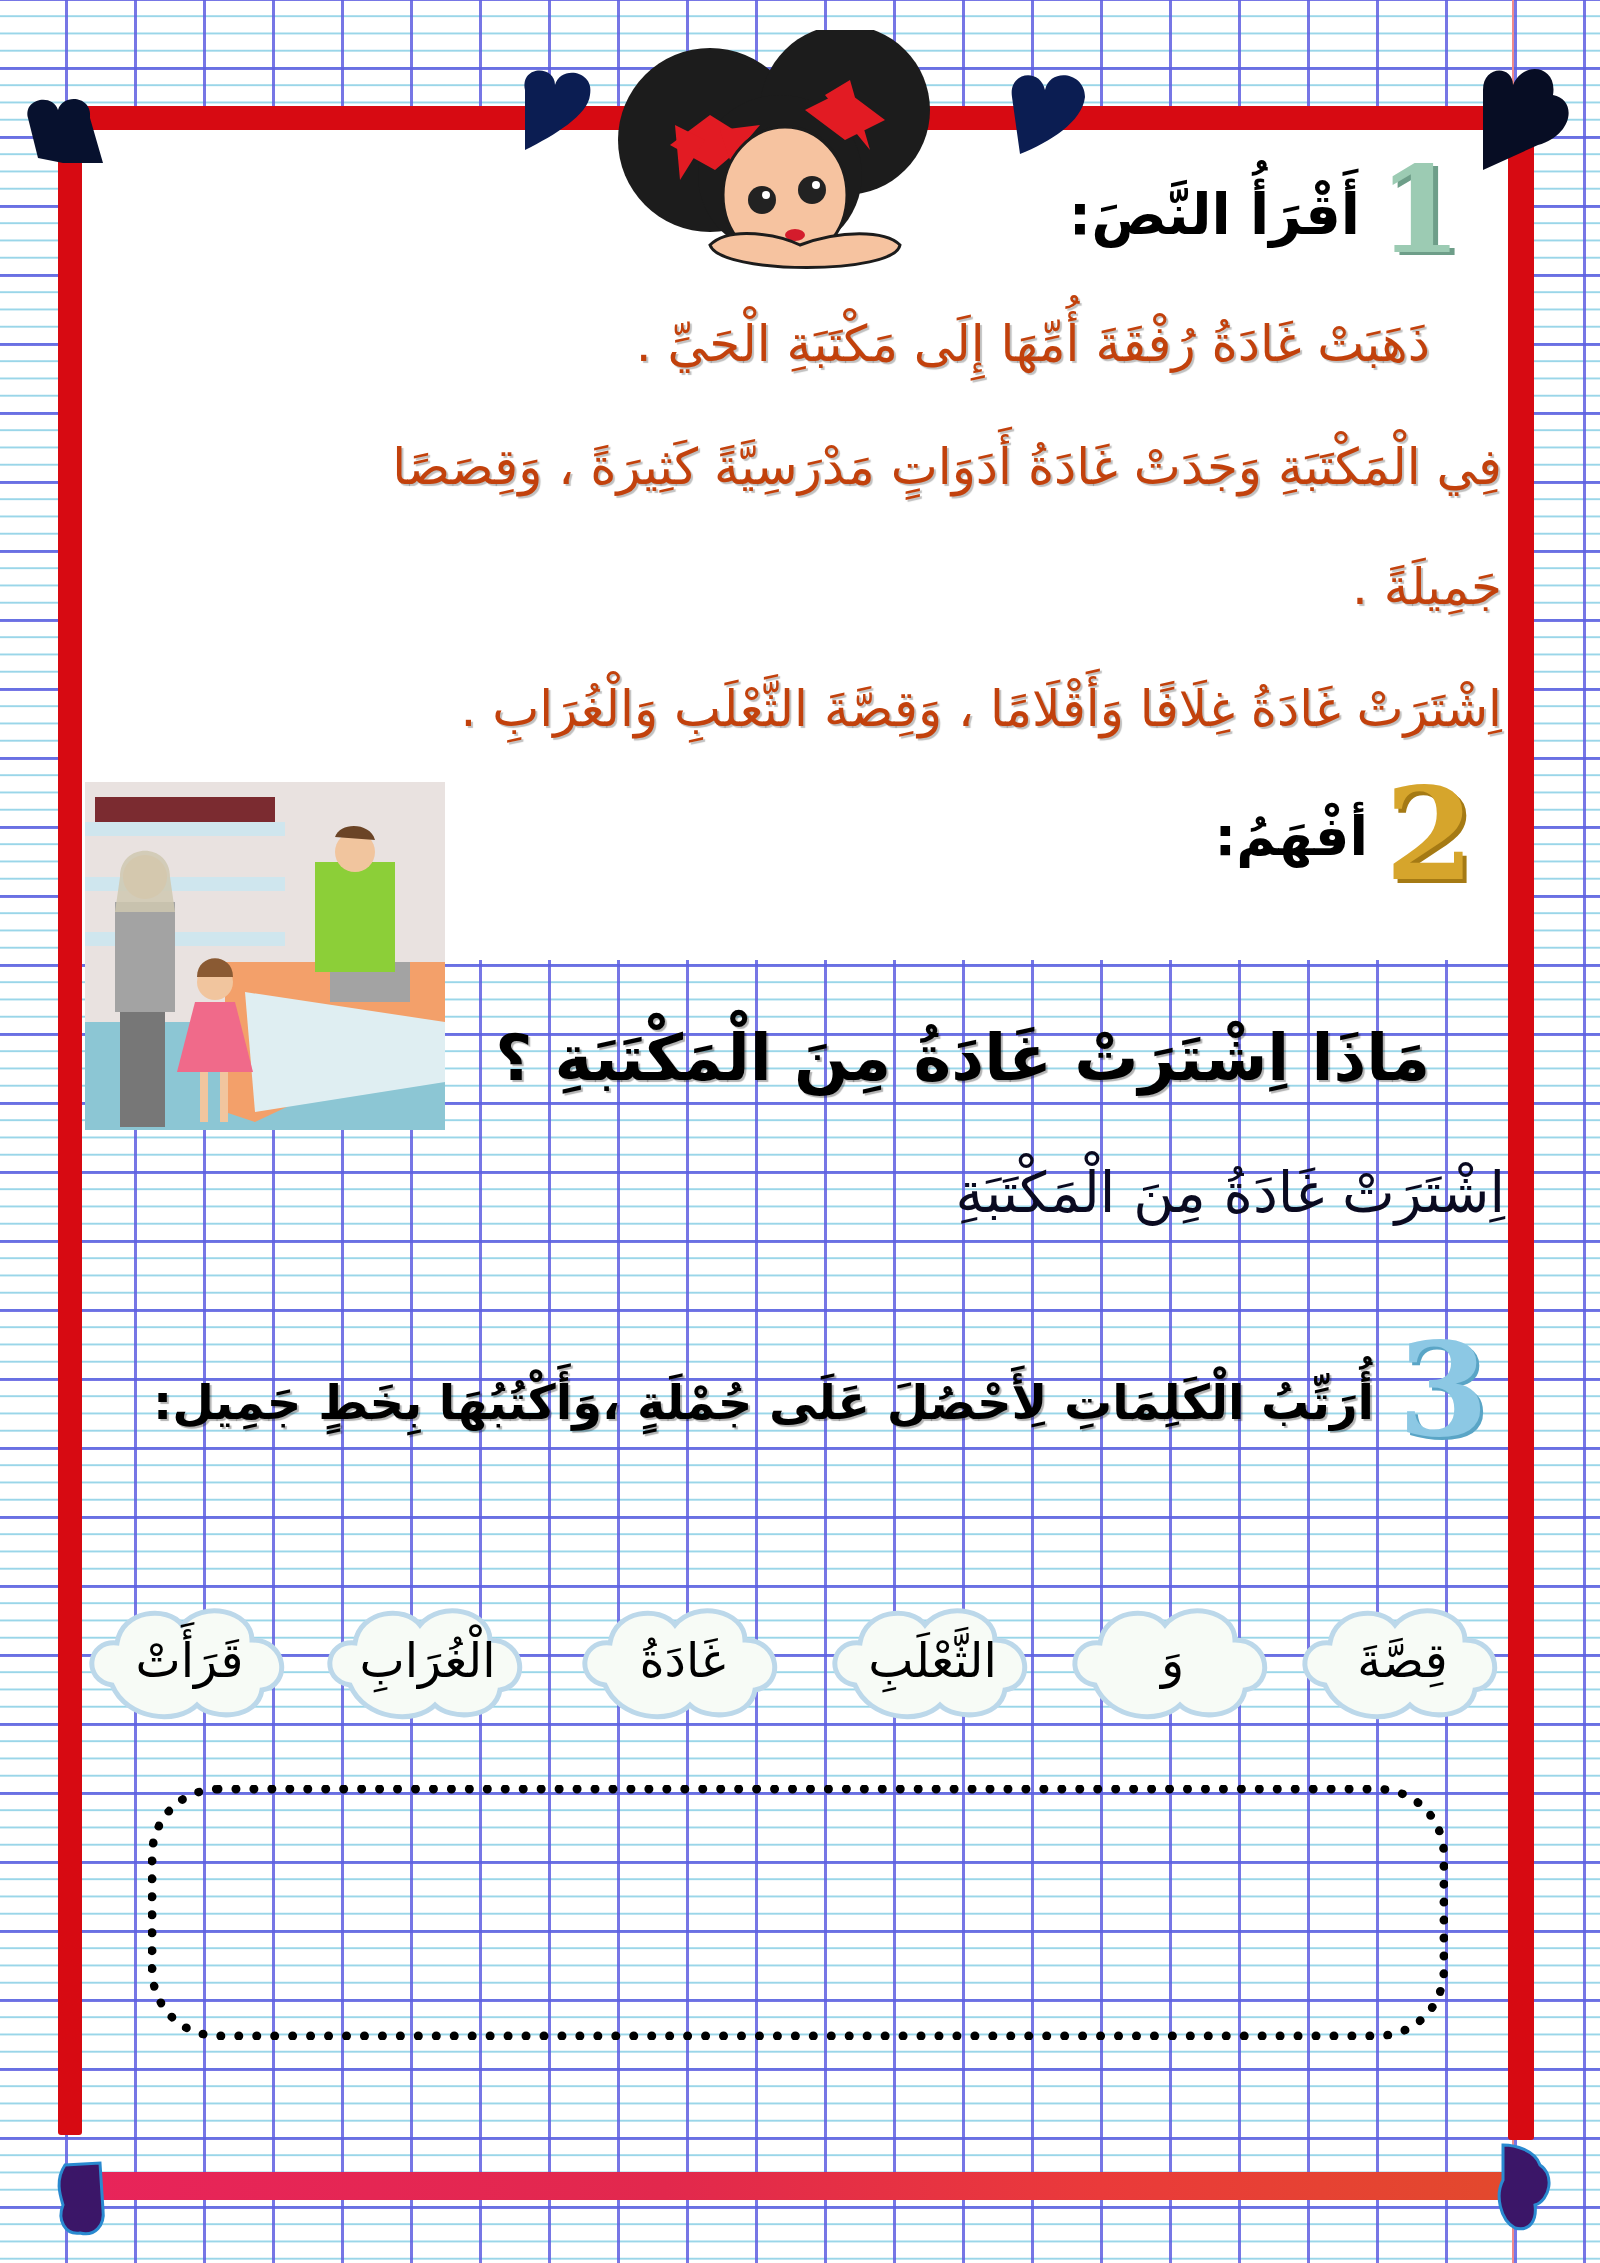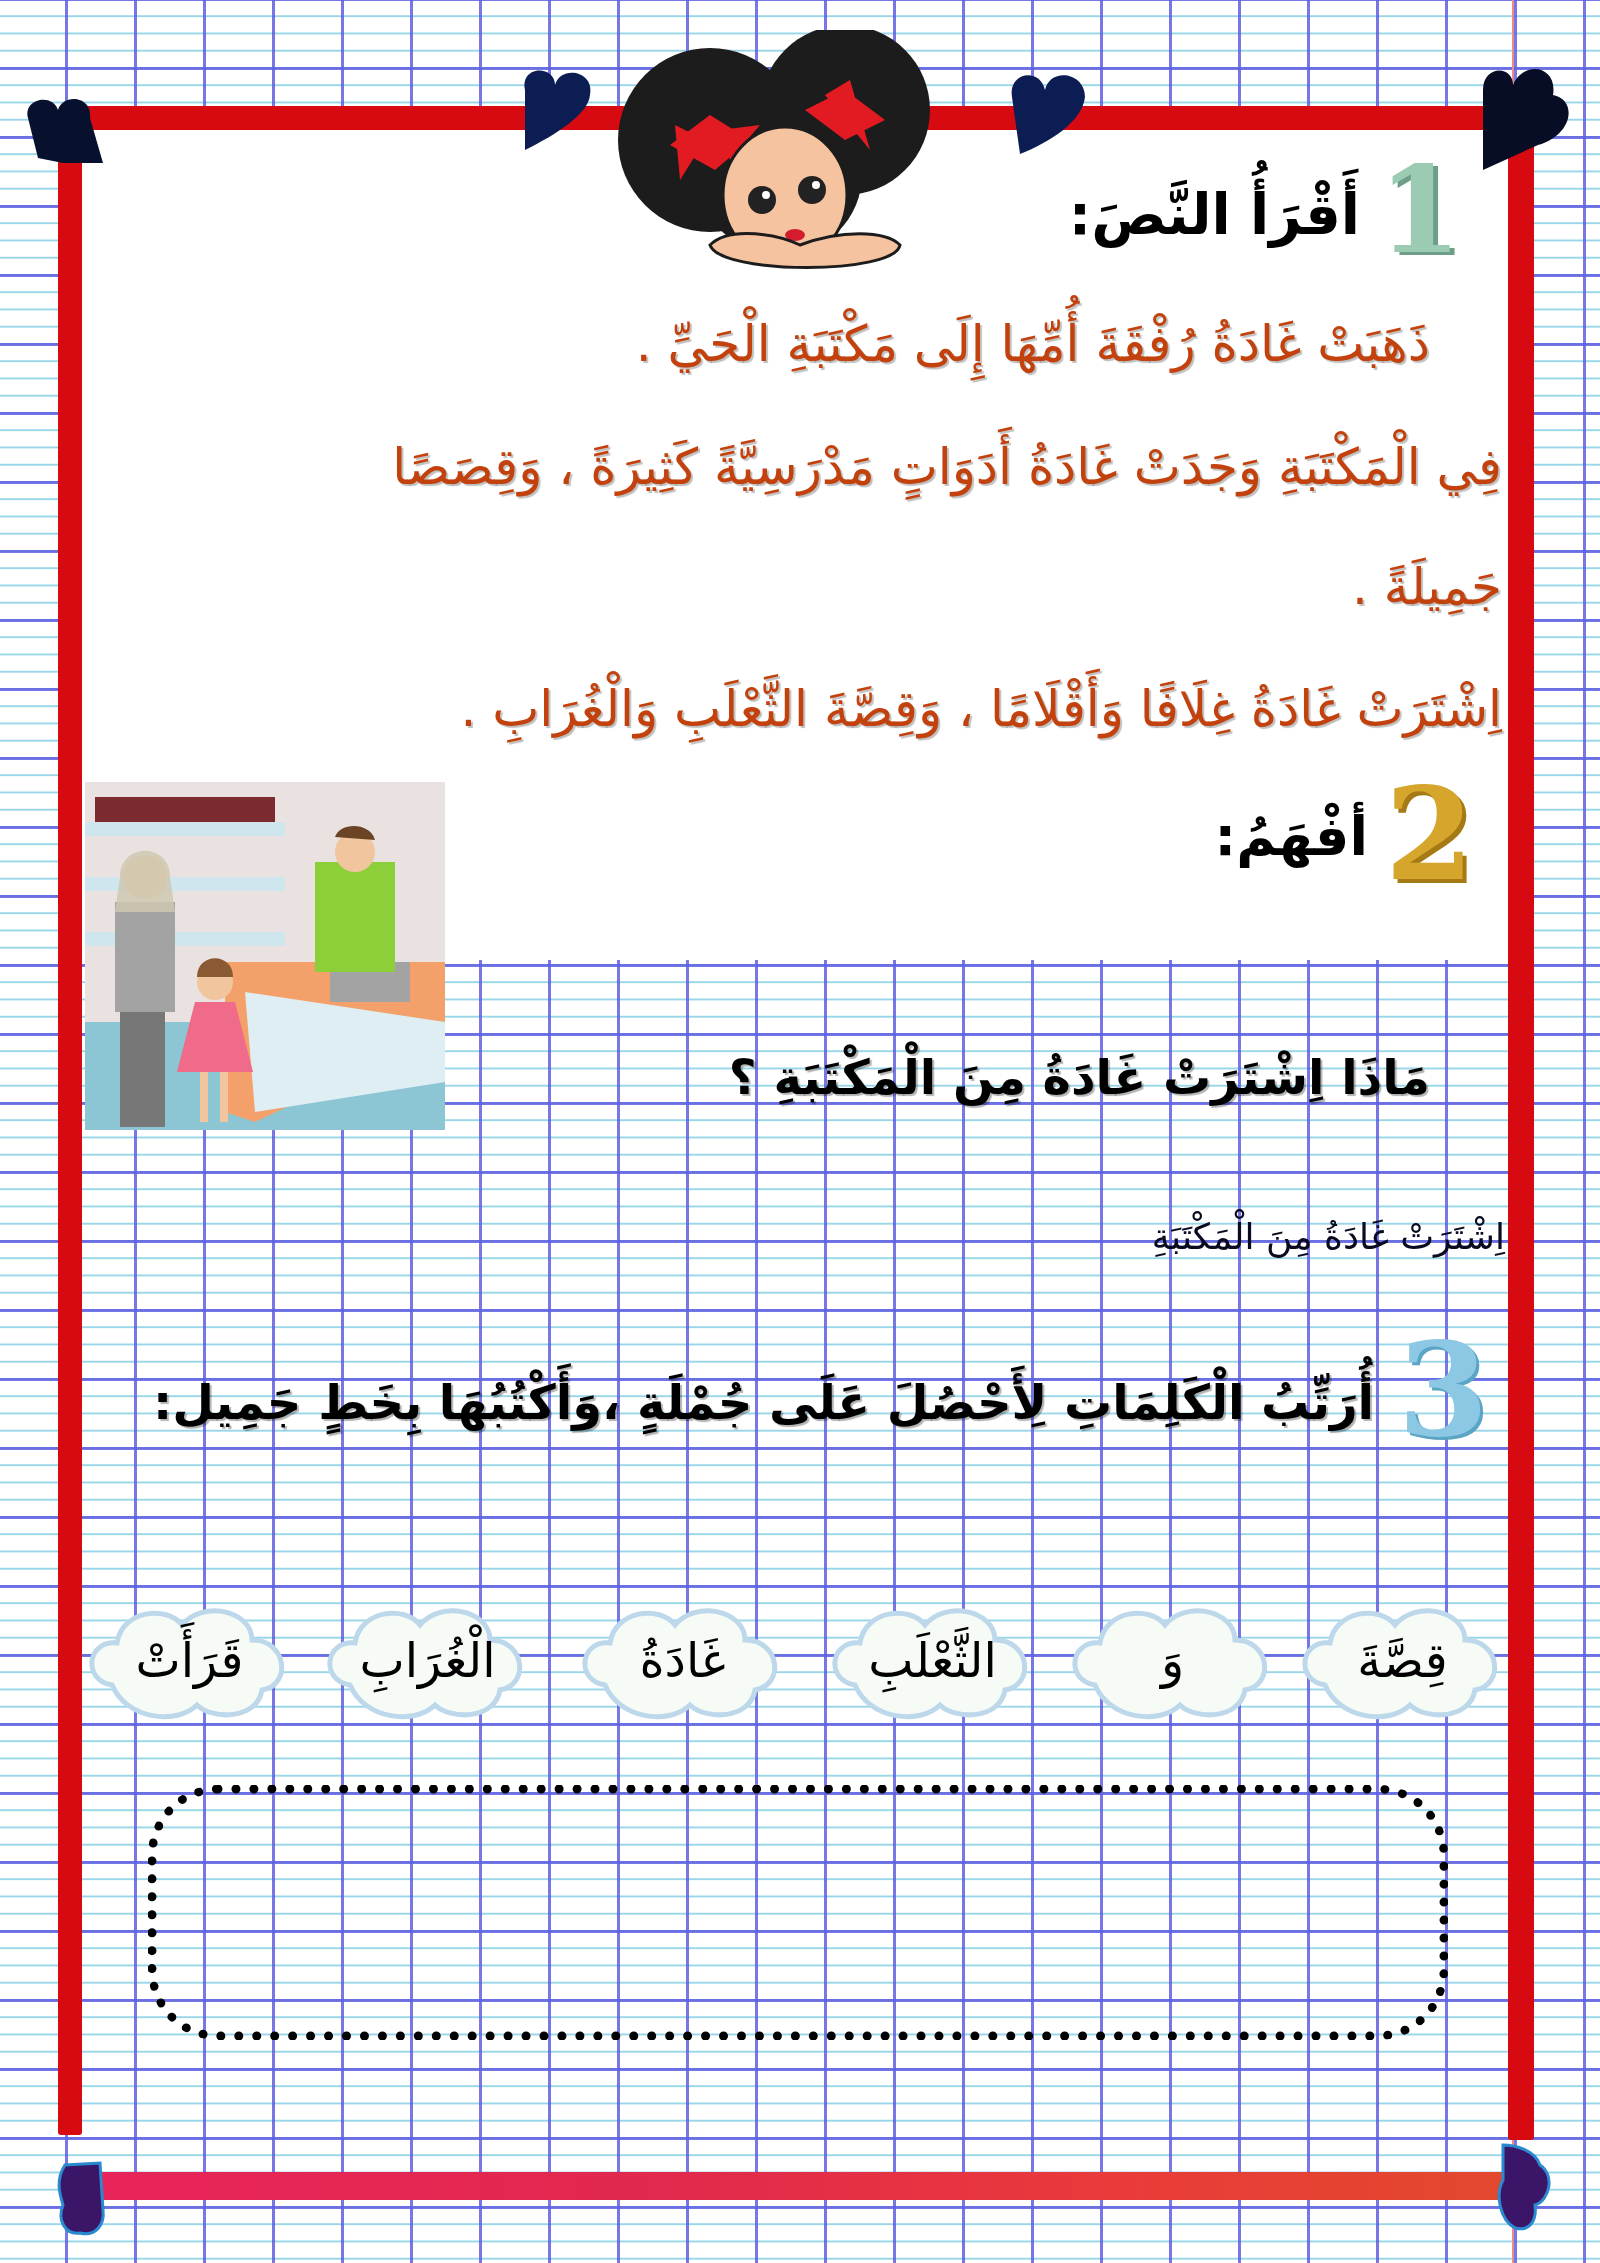"مَاذَا اِشْتَرَتْ غَادَةُ مِنَ" div.title { font-size: 48px -> 64px; top: 1049px -> 1021px }
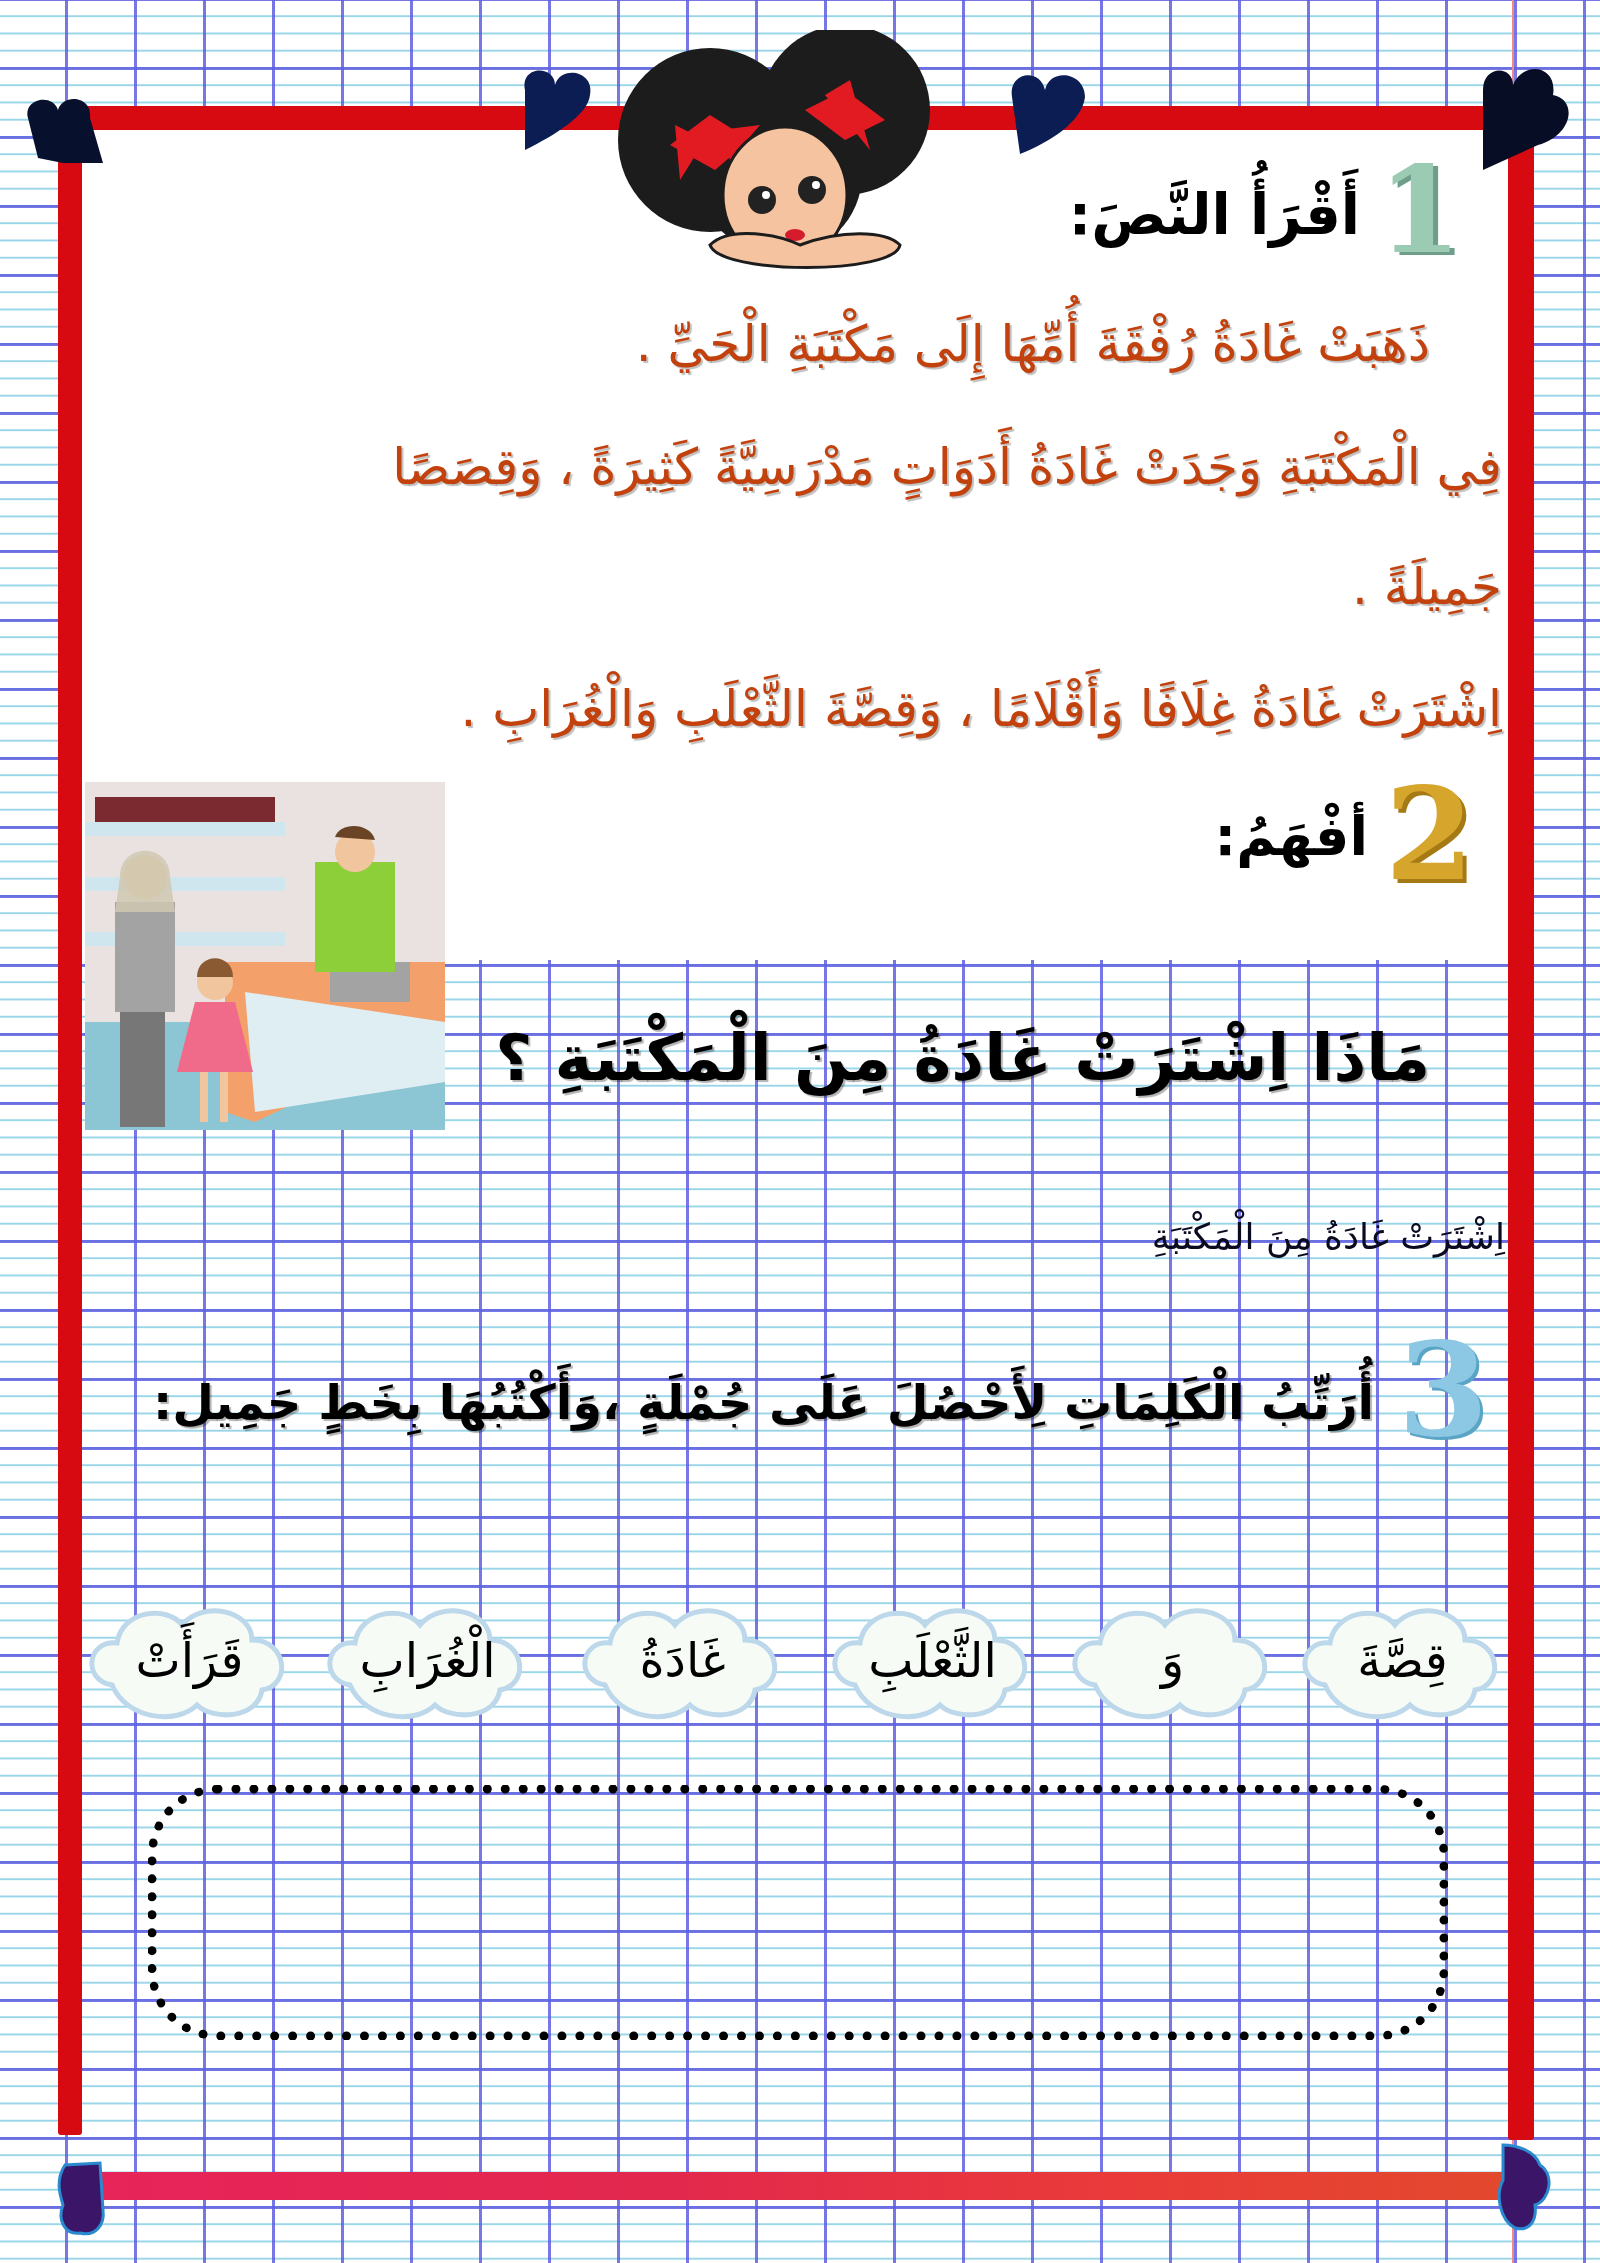"اِشْتَرَتْ غَادَةُ مِنَ الْمَكْتَبَةِ" div.para { font-size: 36px -> 56px; top: 1216px -> 1160px }
